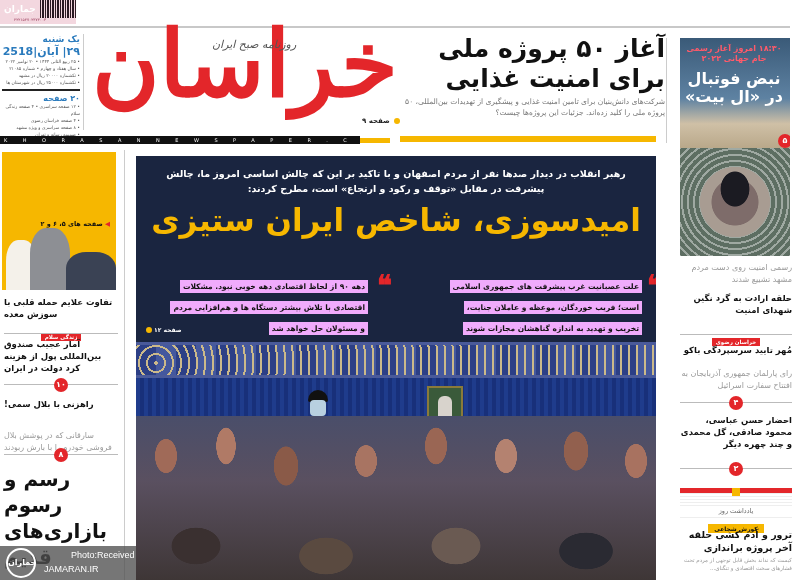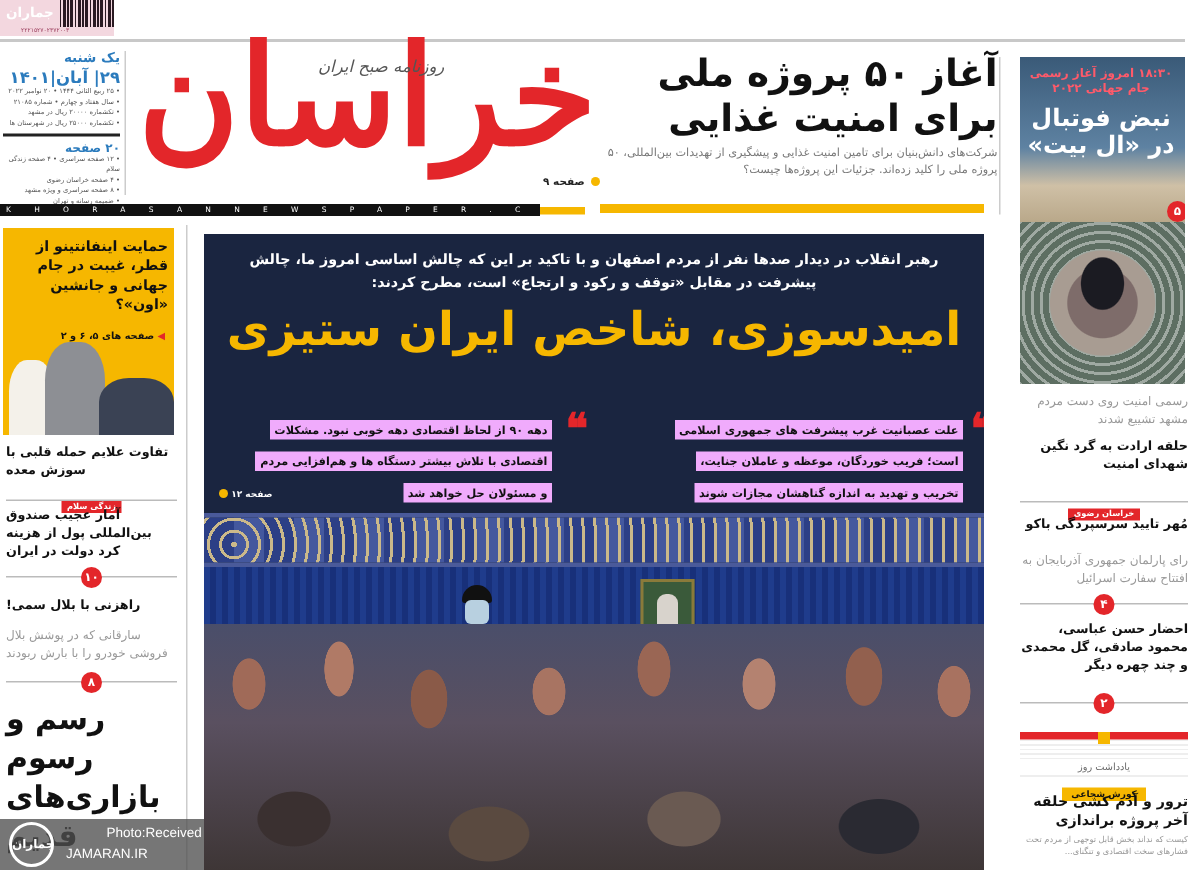"۲۹| آبان|۱۴۰۱" div.date { text: ۱۴۰۱ -> 2518 }
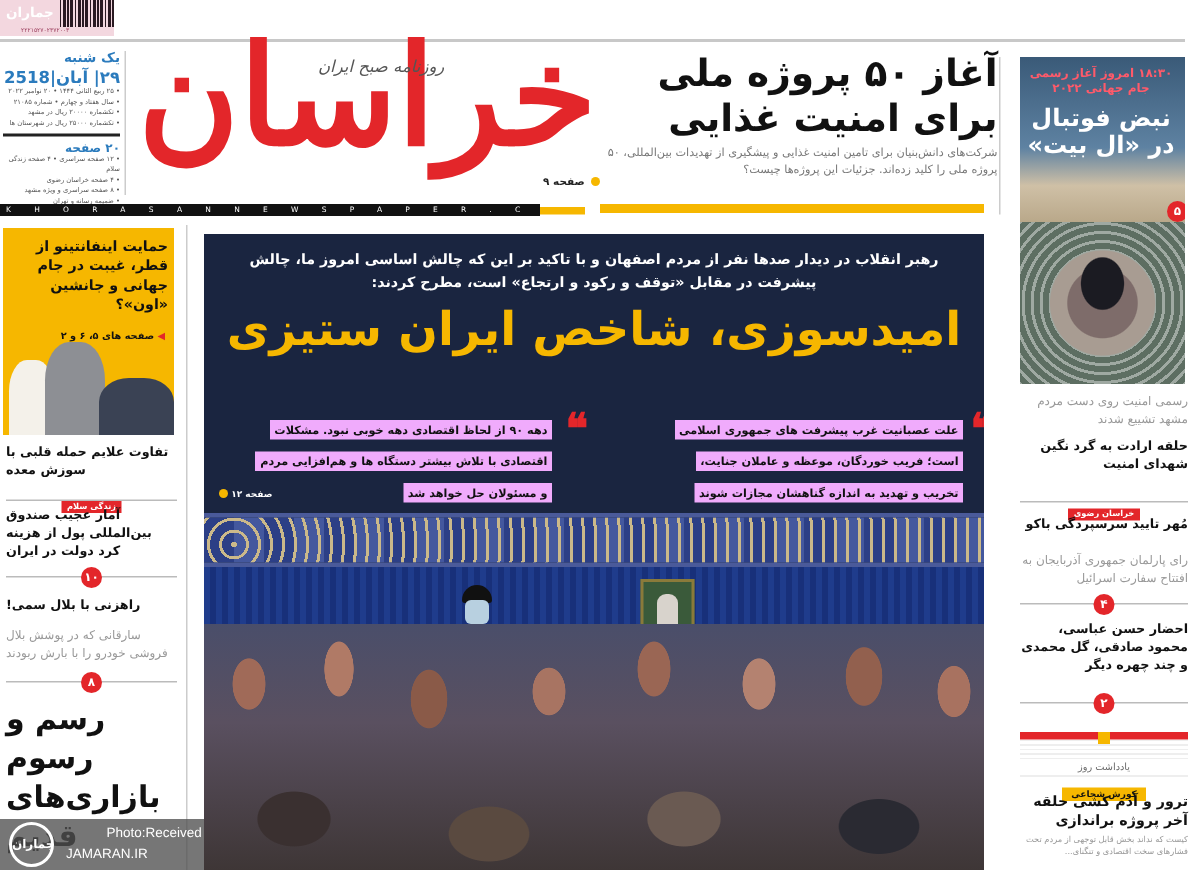"حمایت اینفانتینو از قطر، غیبت" div.t { html: <div>حمایت اینفانتینو از قطر، غیبت در جام جهانی و جانشین «اون»؟</div> -> none }
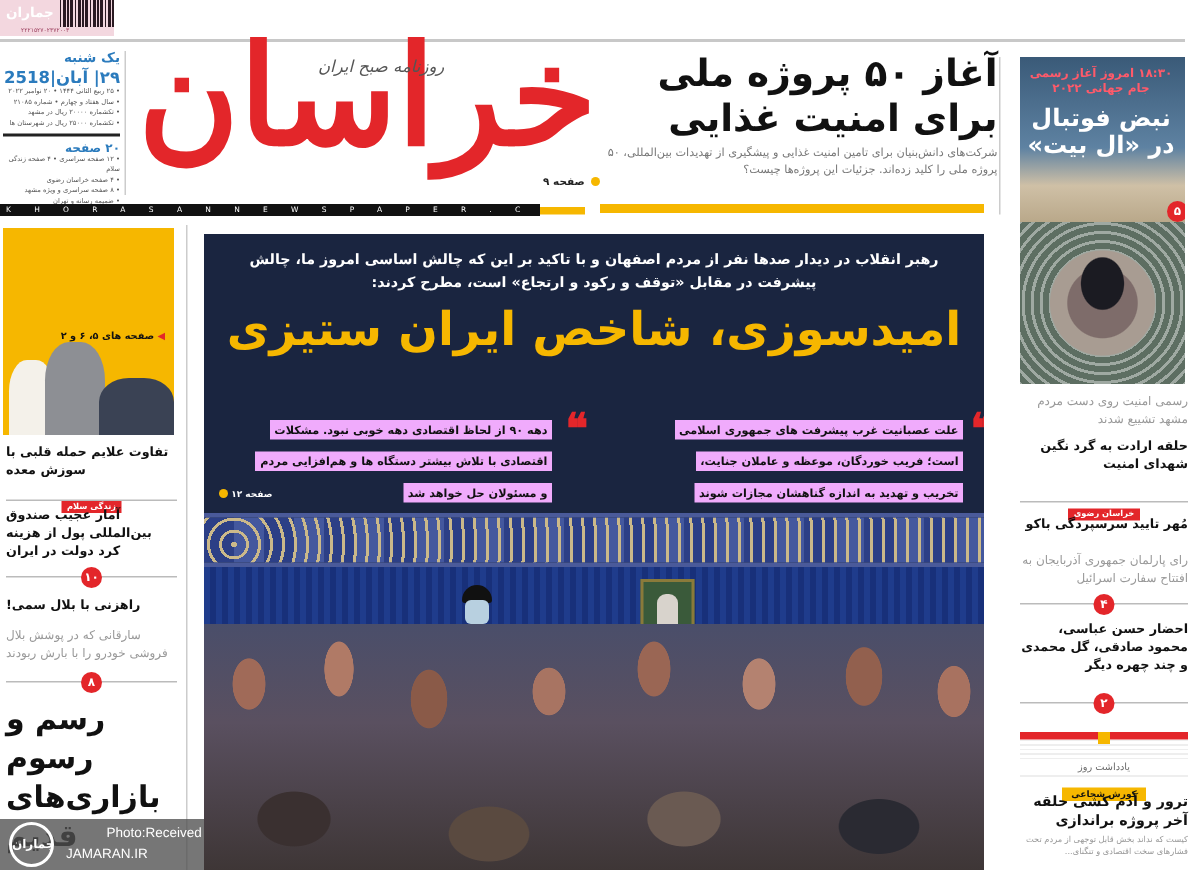"سارقانی که در پوشش بلال" div.grey8 { margin-top: 8px -> 20px }
